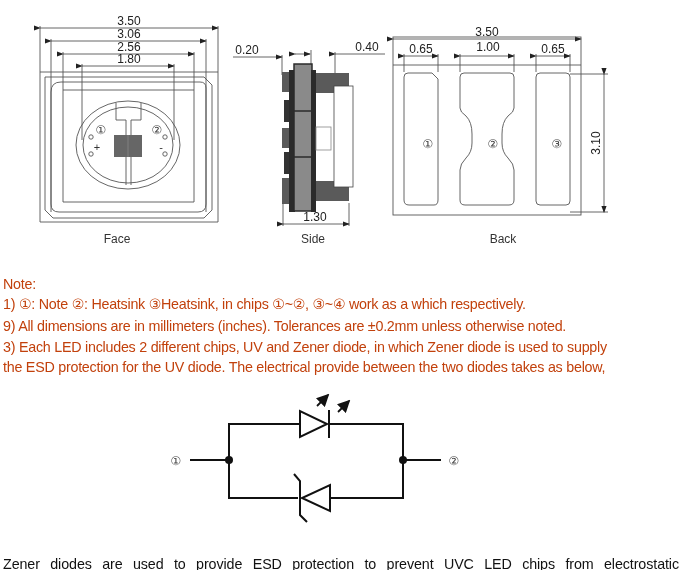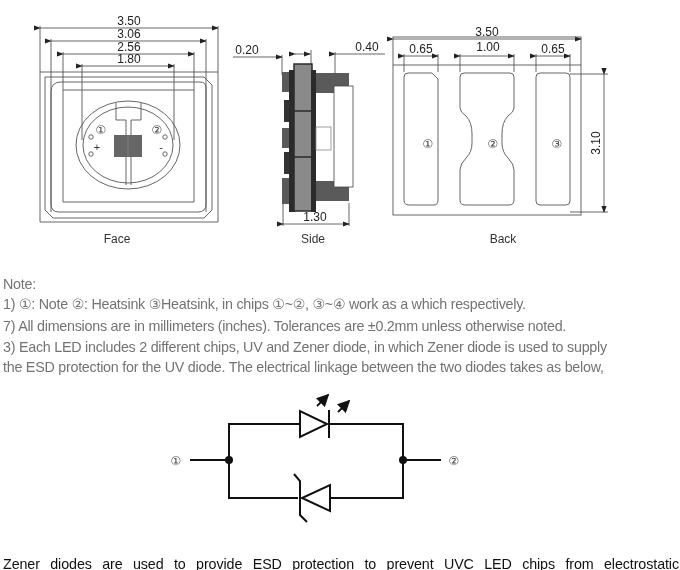"Note:" .note { color: #737373 -> #c2410c }
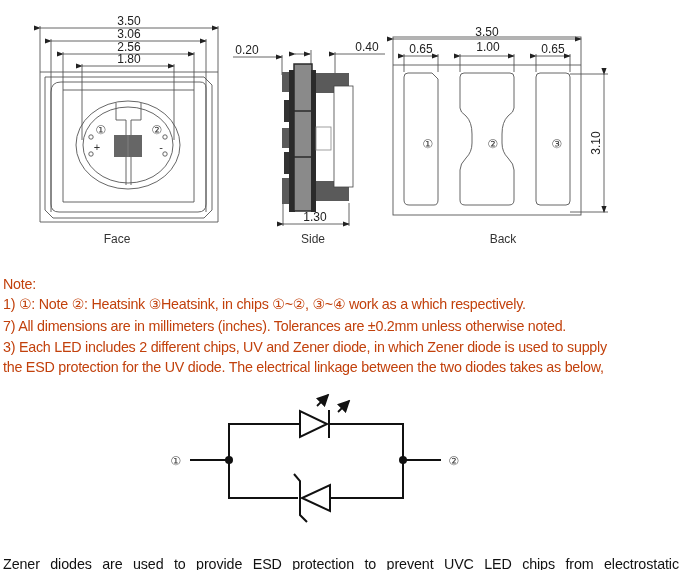"7) All dimensions are in" div.note { text: 7 -> 9 }
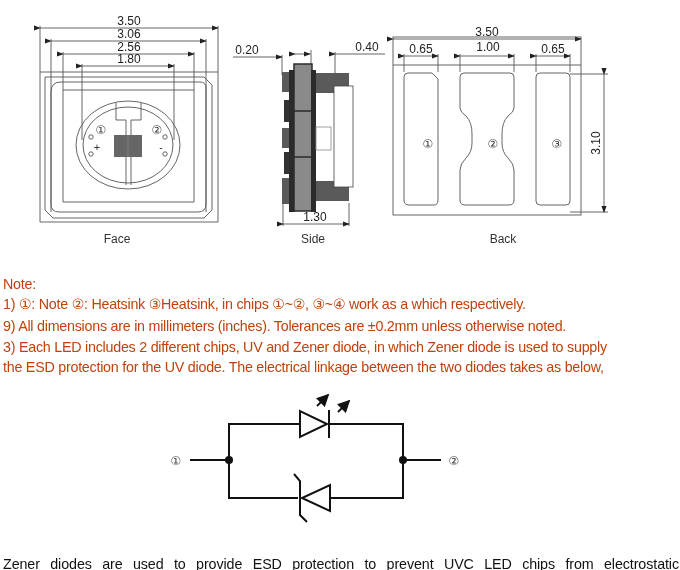"the ESD protection for the" div.note { text: linkage -> provide }
